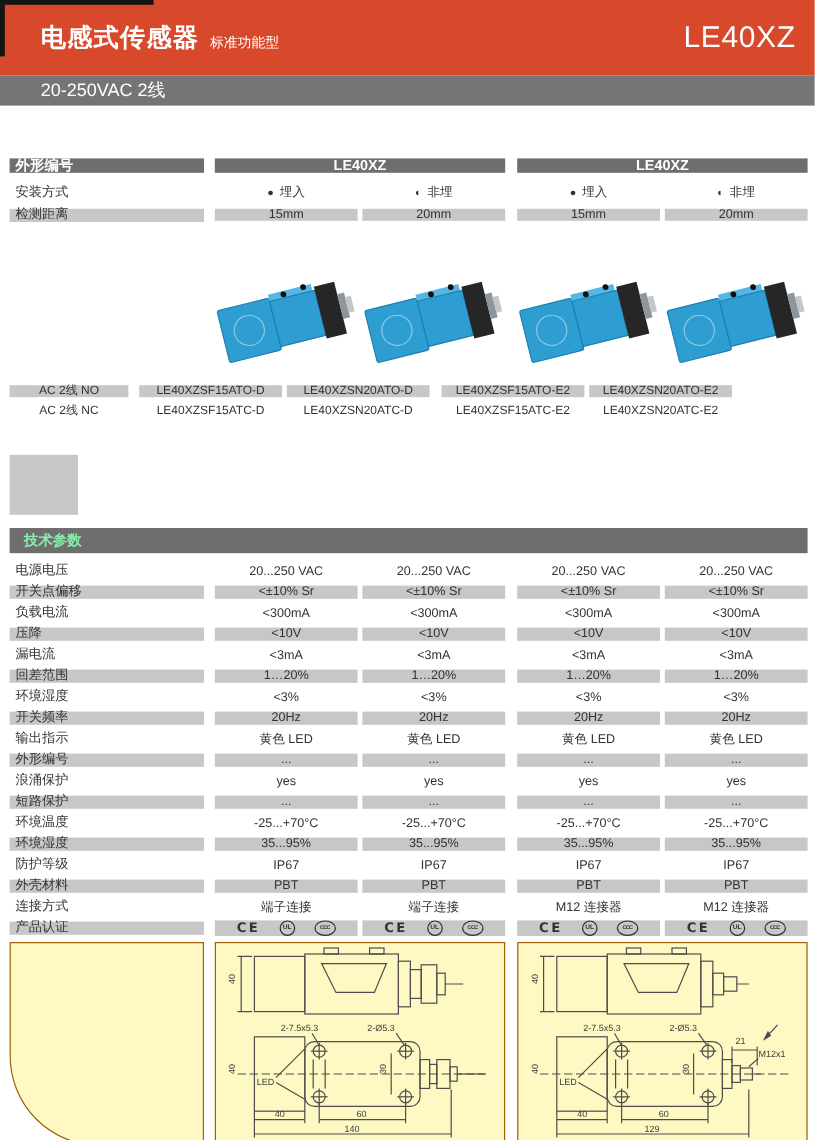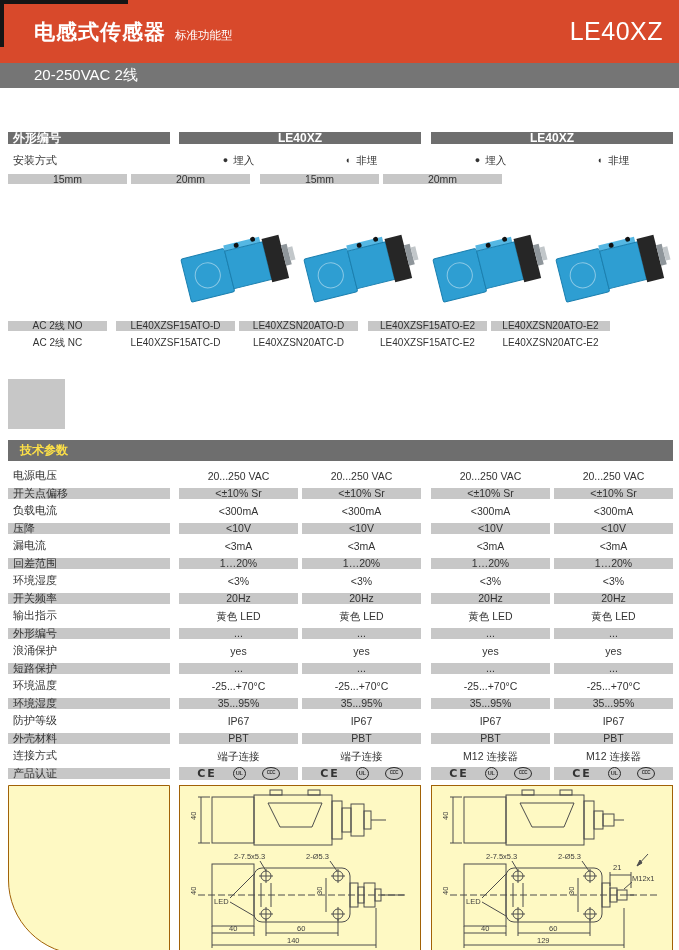"检测距离" div.cell { html: none -> <div>检测距离</div> }
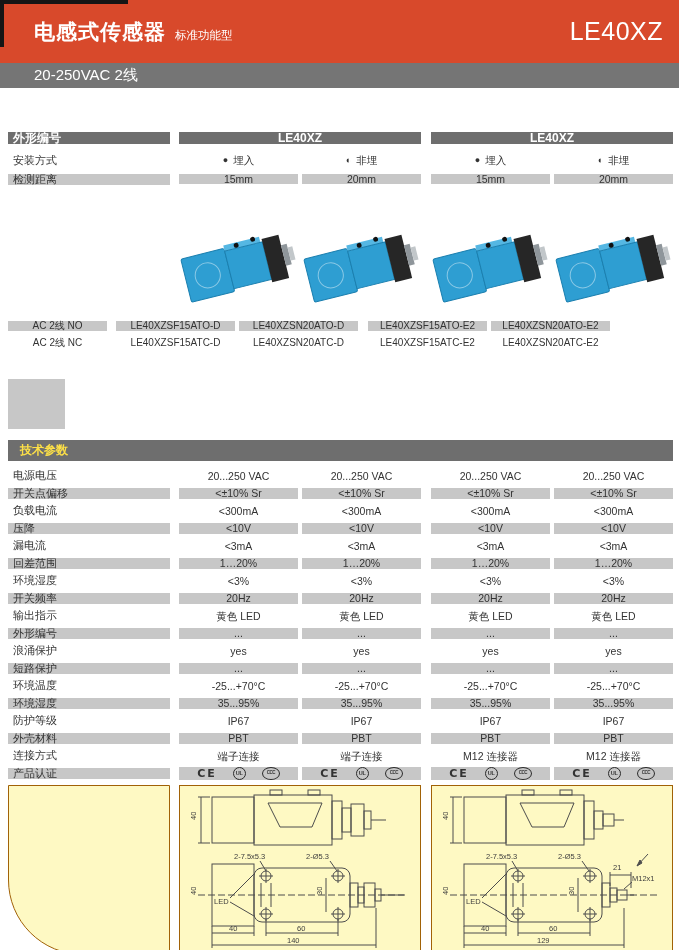"技术参数" .section-bar { color: #fde047 -> #86efac }
